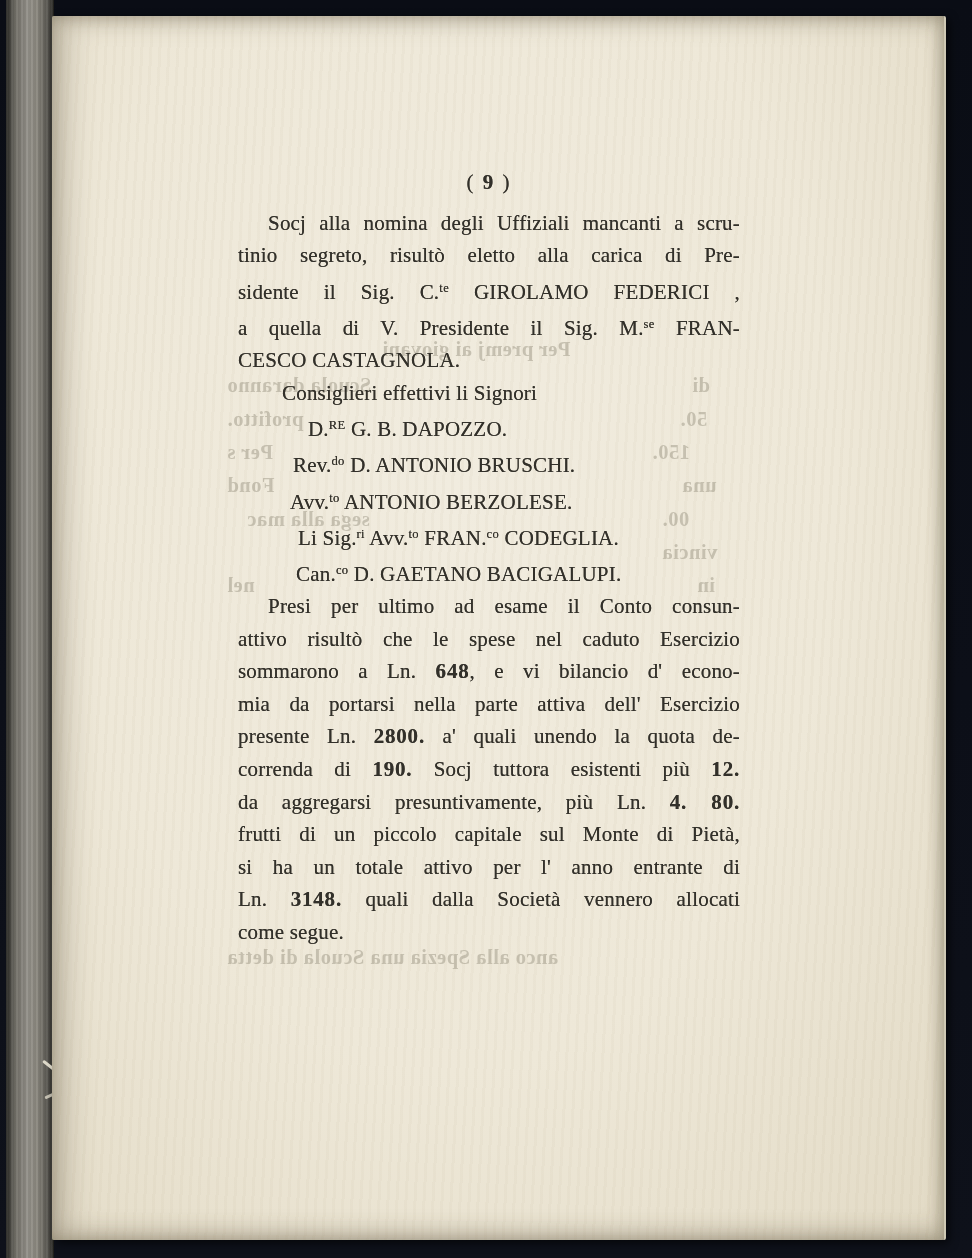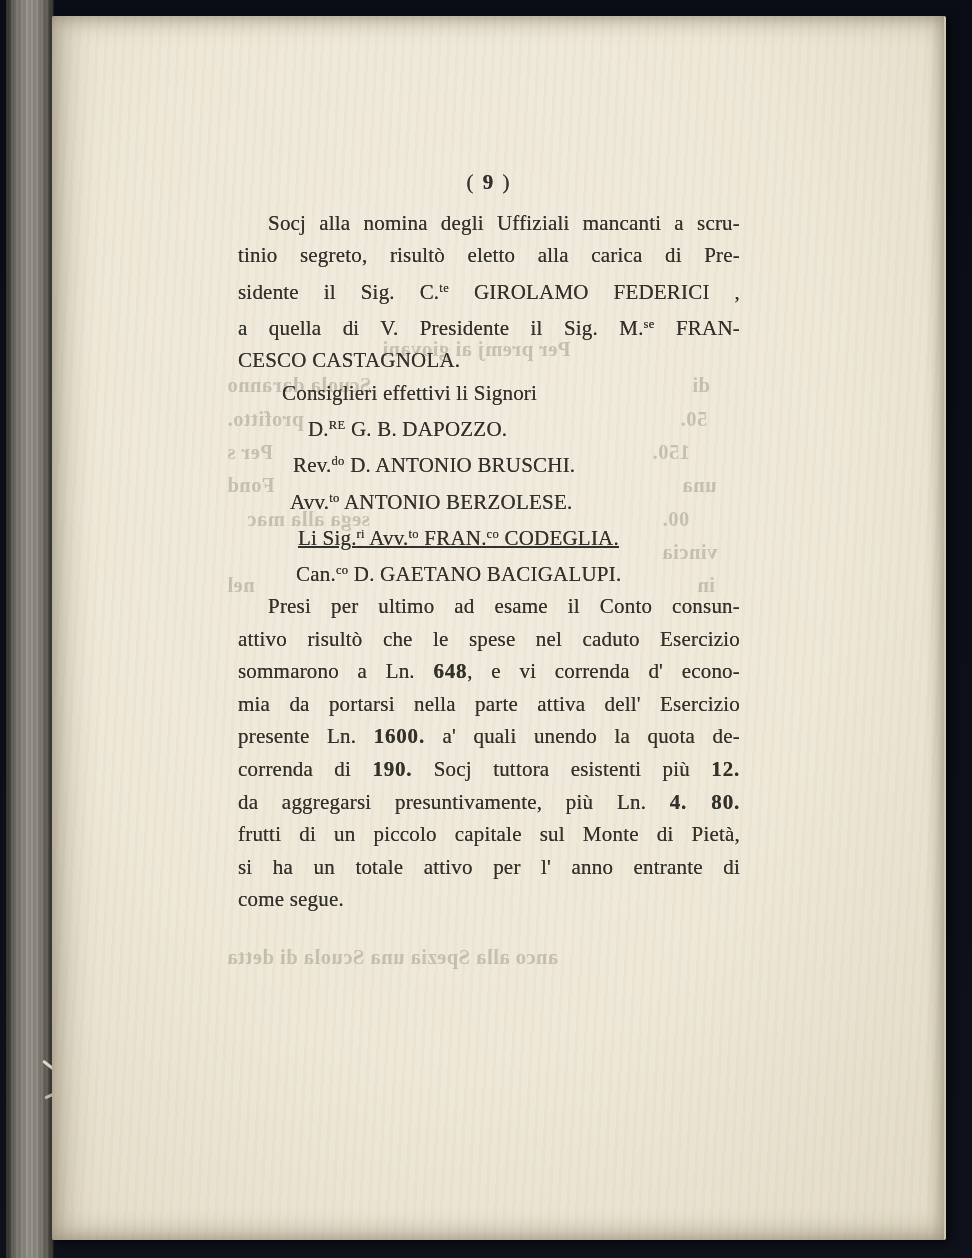"Li Sig.ri Avv.to FRAN.co CODEGLIA." div.line { text-decoration: underline -> none }
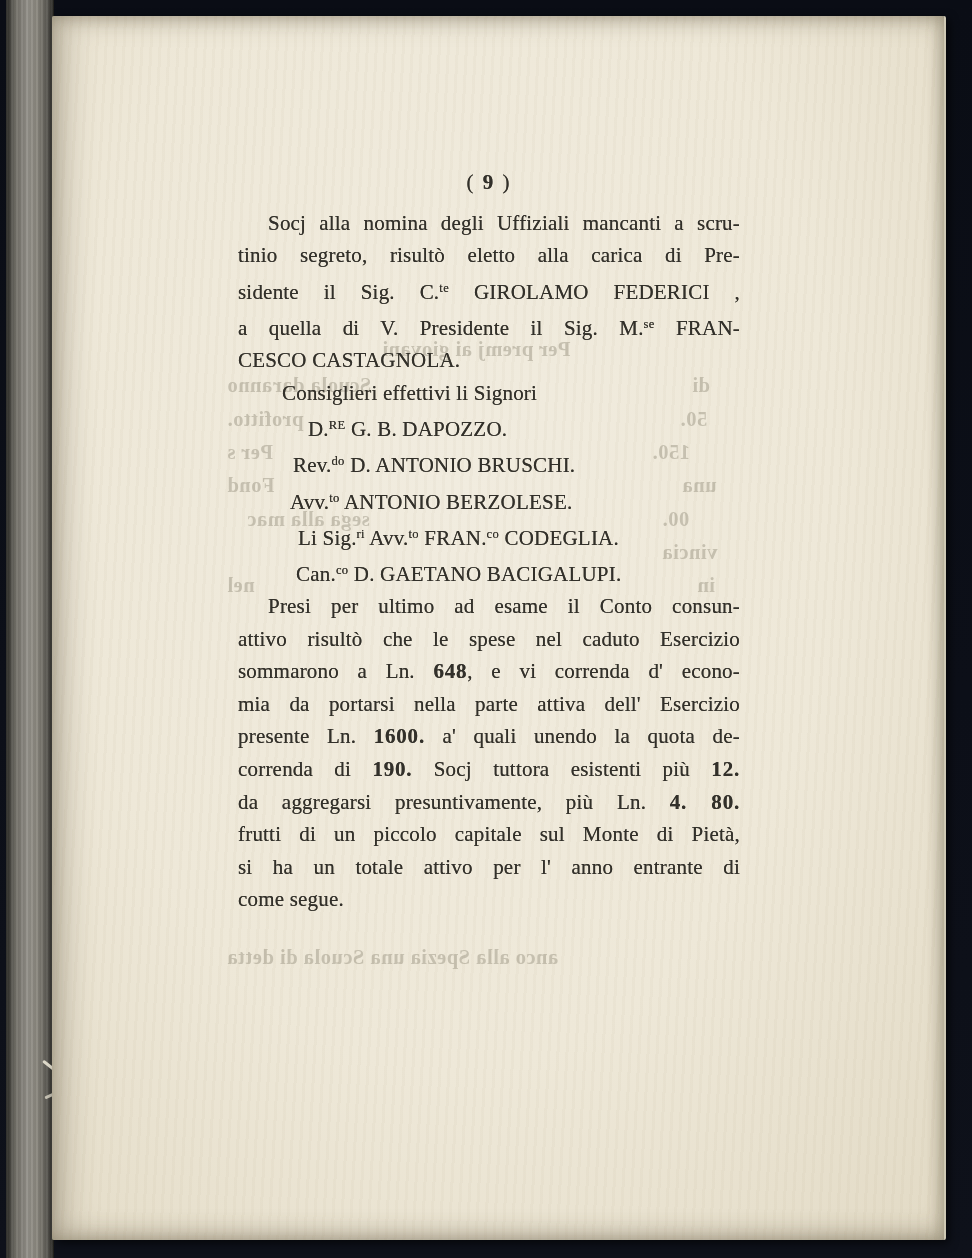", e vi correnda d'" span { text: correnda -> bilancio }
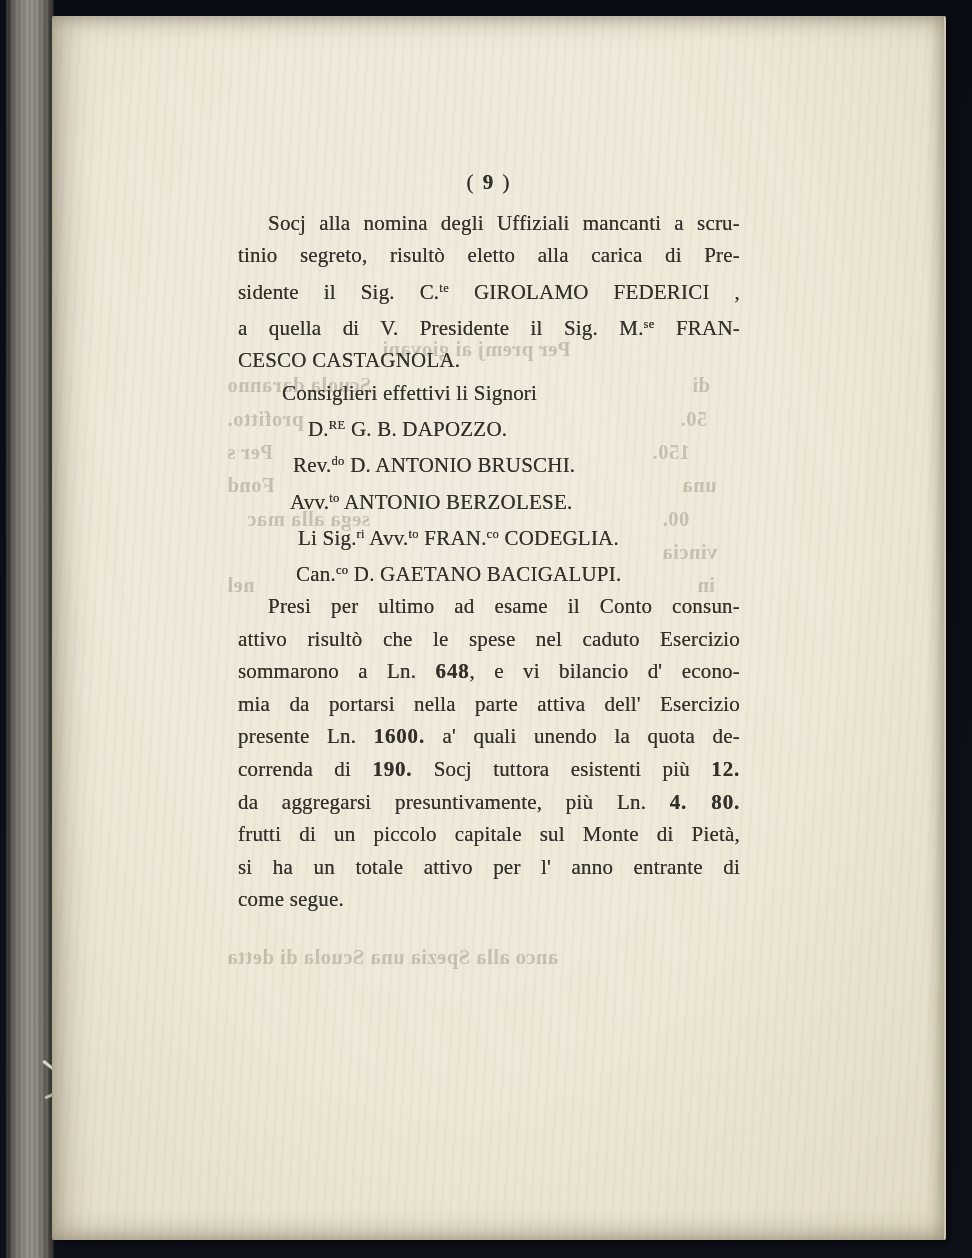"1600." span.b { text: 1600 -> 2800 }
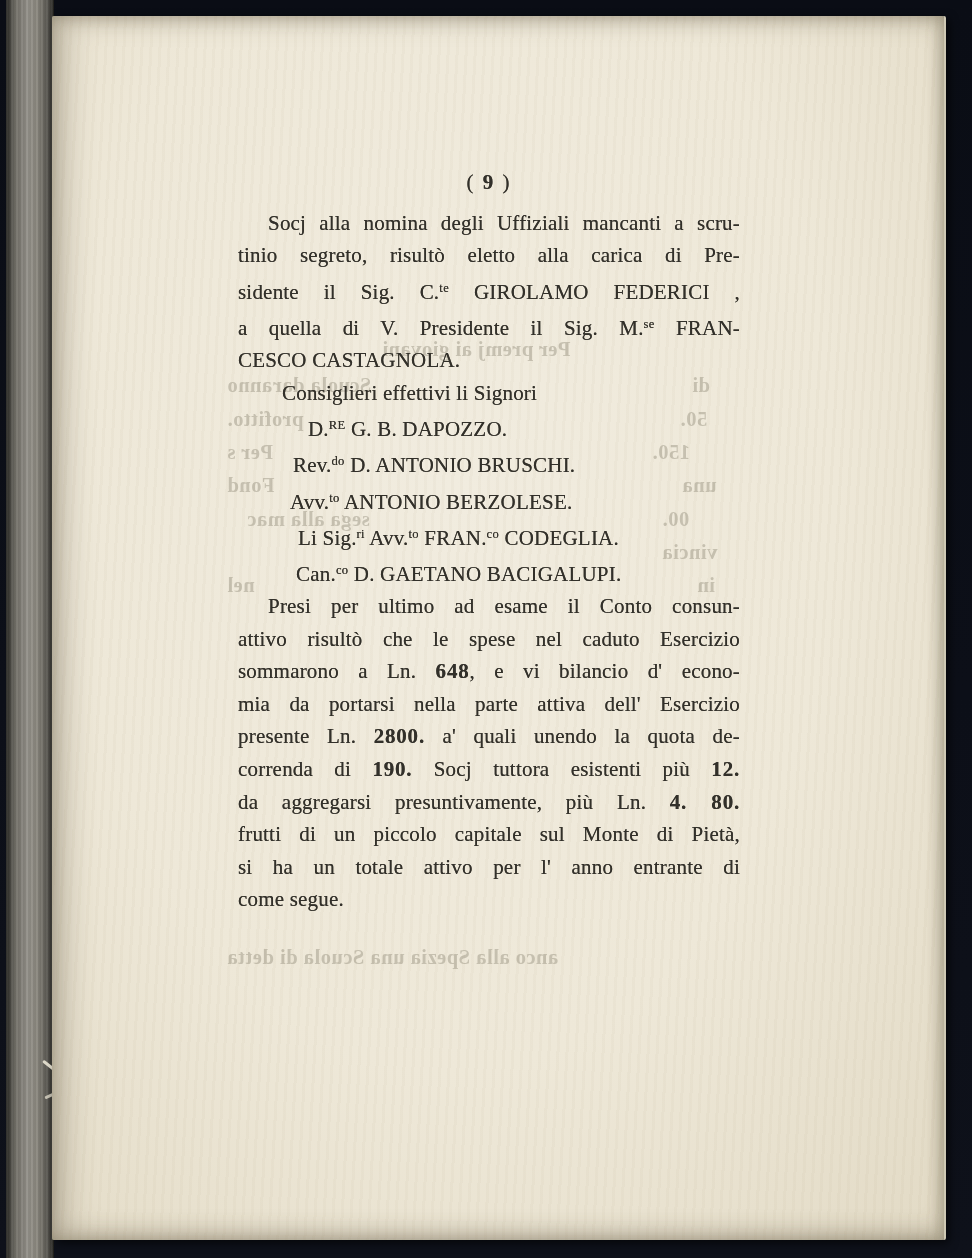"Ln. 3148. quali dalla Società" div.line { html: none -> <div><span>Ln. </span><span>3148.</span><span> quali dalla Società vennero allocati</span></div> }
